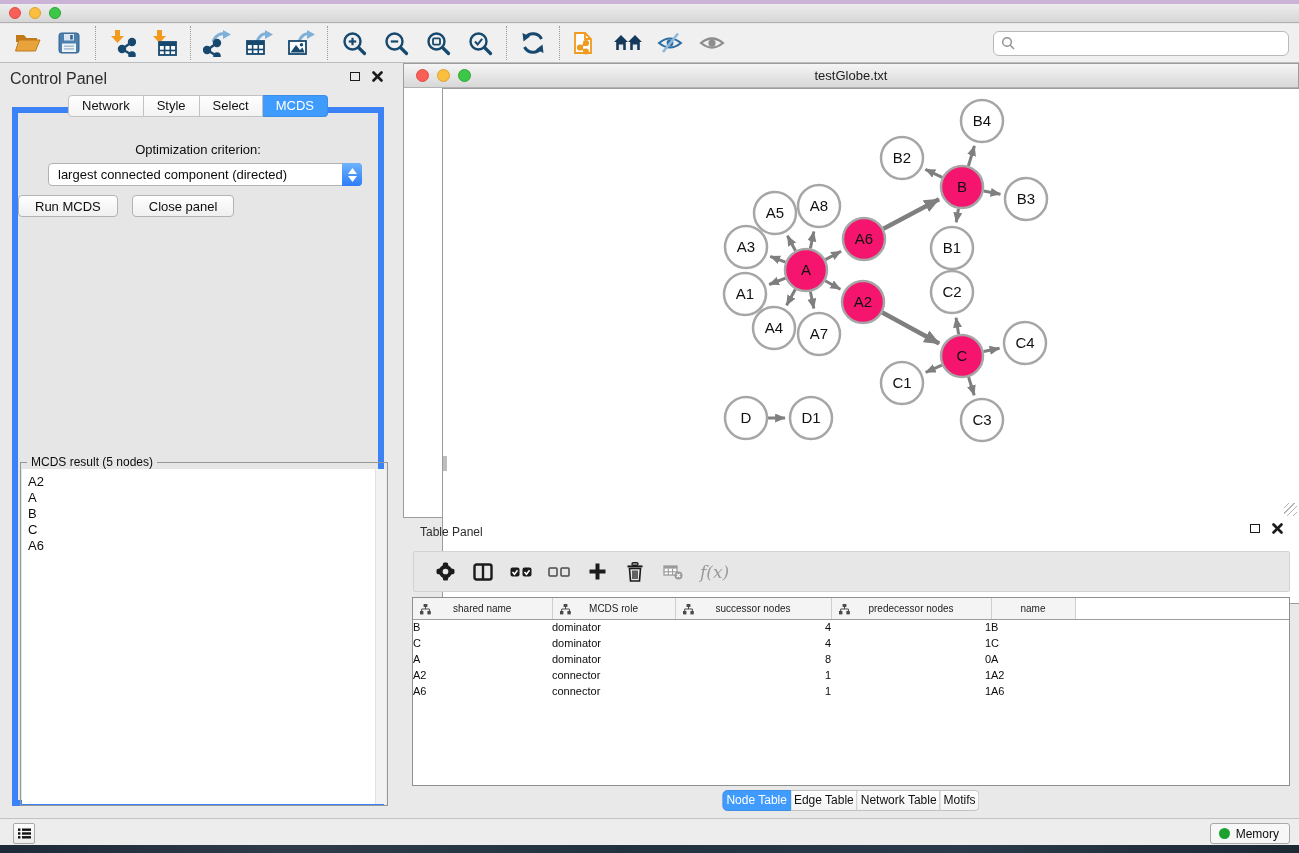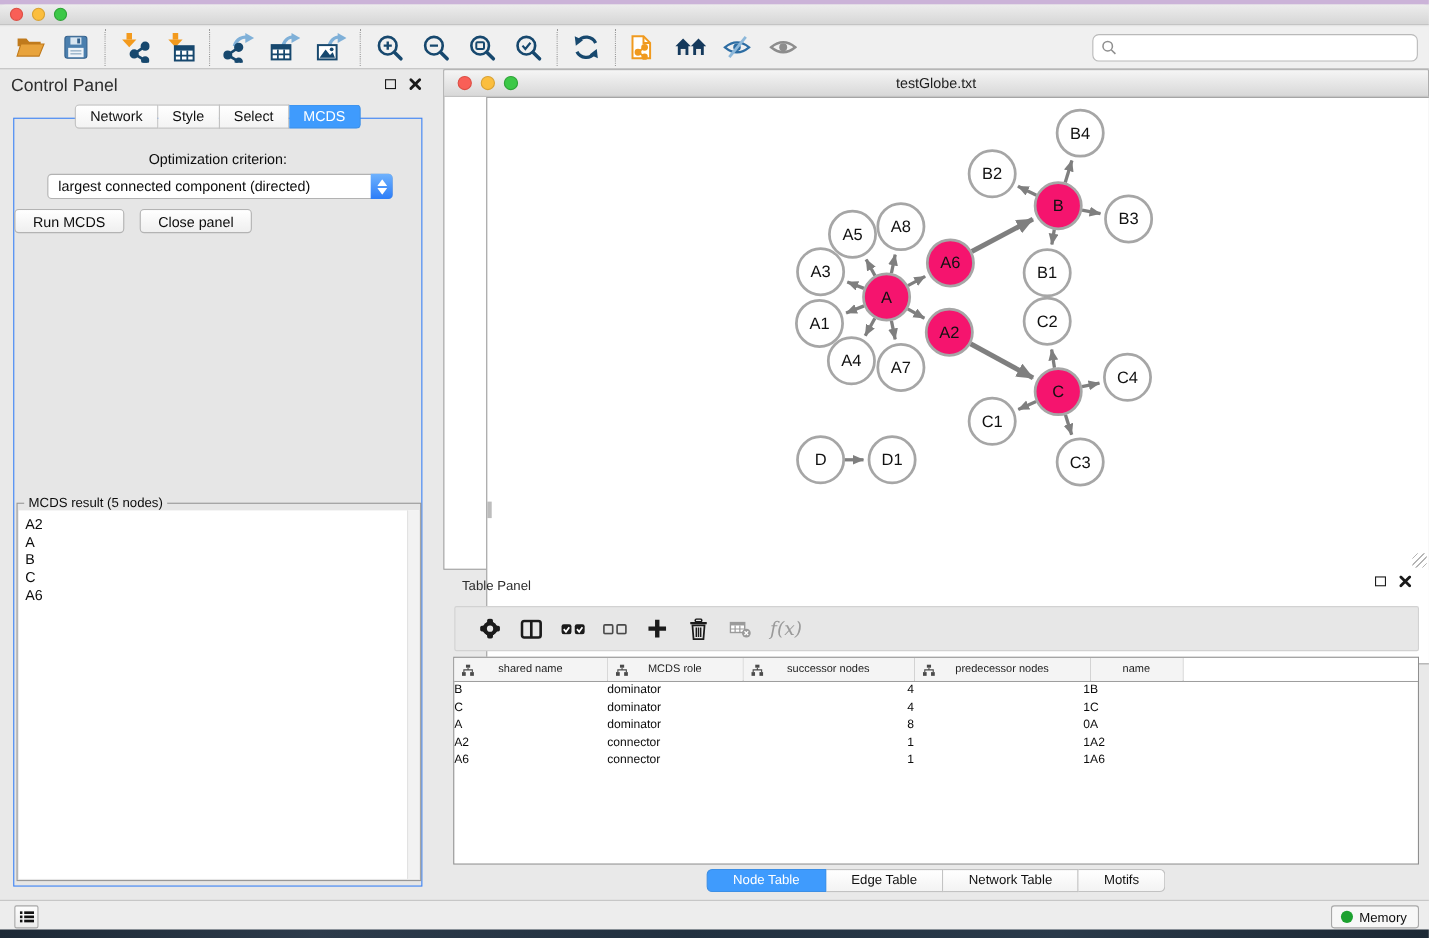"Optimization criterion:" .cp-body { border: 1px solid #3b82f6 -> 6px solid #3b82f6 }
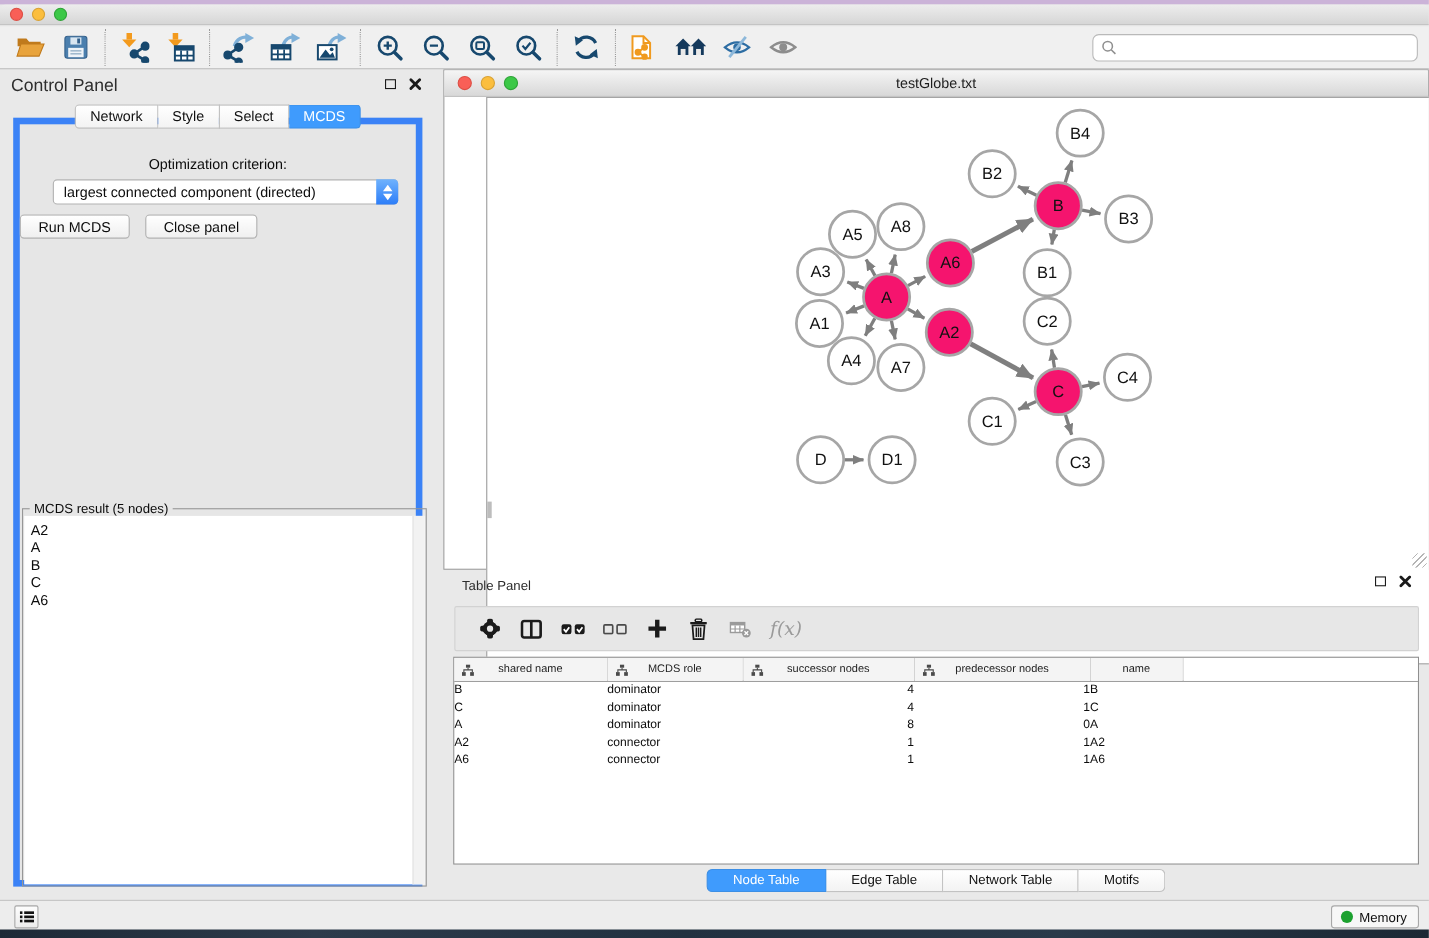"Node Table" .tp-tabs .seg { padding: 0 23px -> 0 3px }
